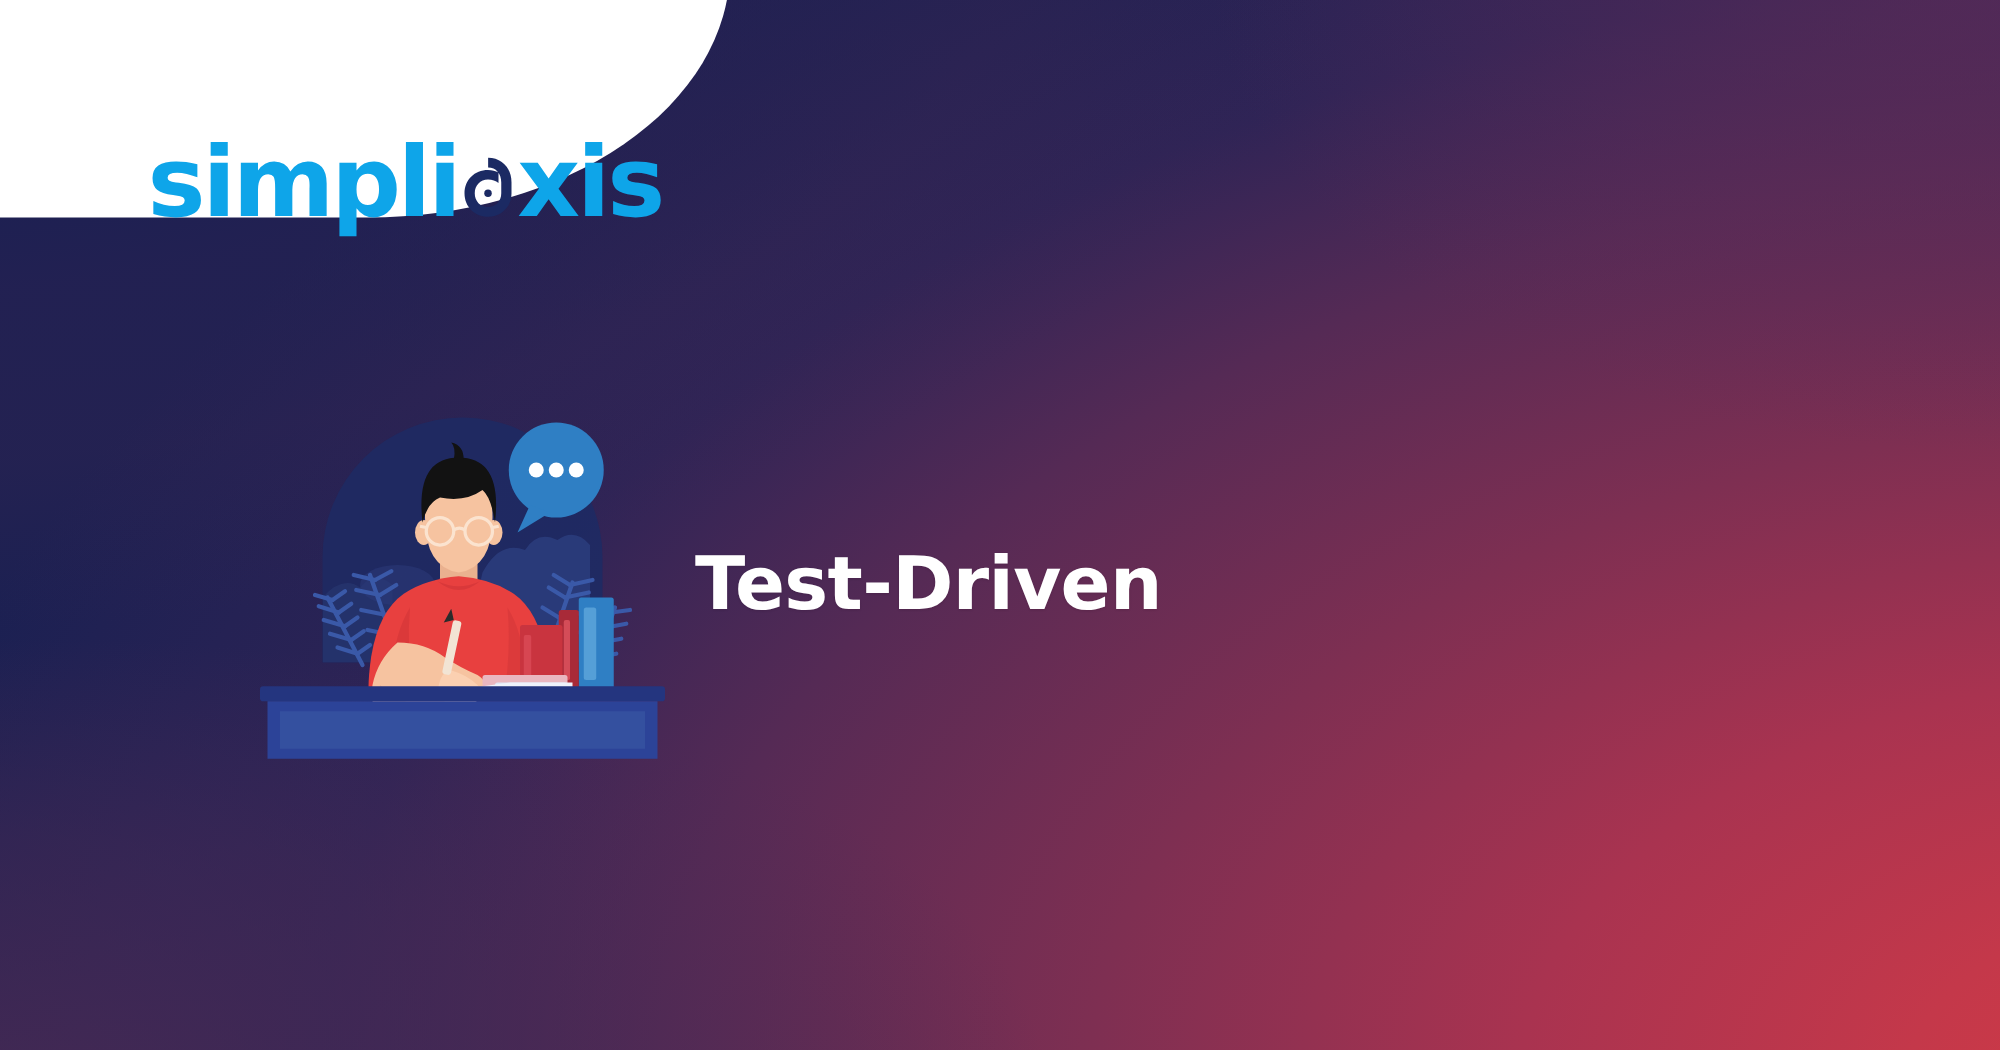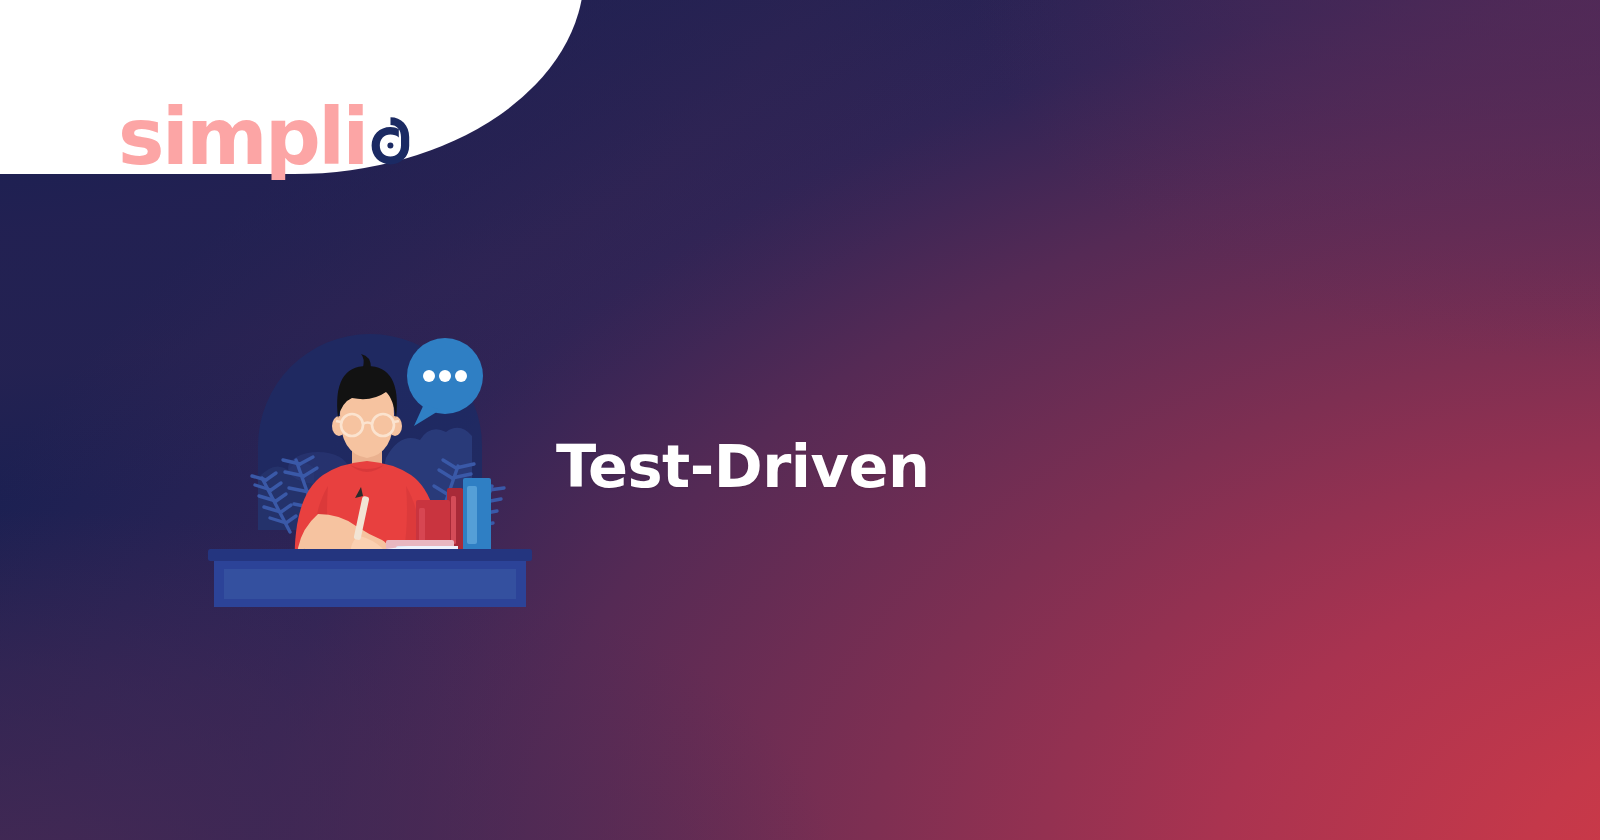"simpli" .logo-text { color: #fca5a5 -> #0ea5e9; margin-top: none -> 10px }
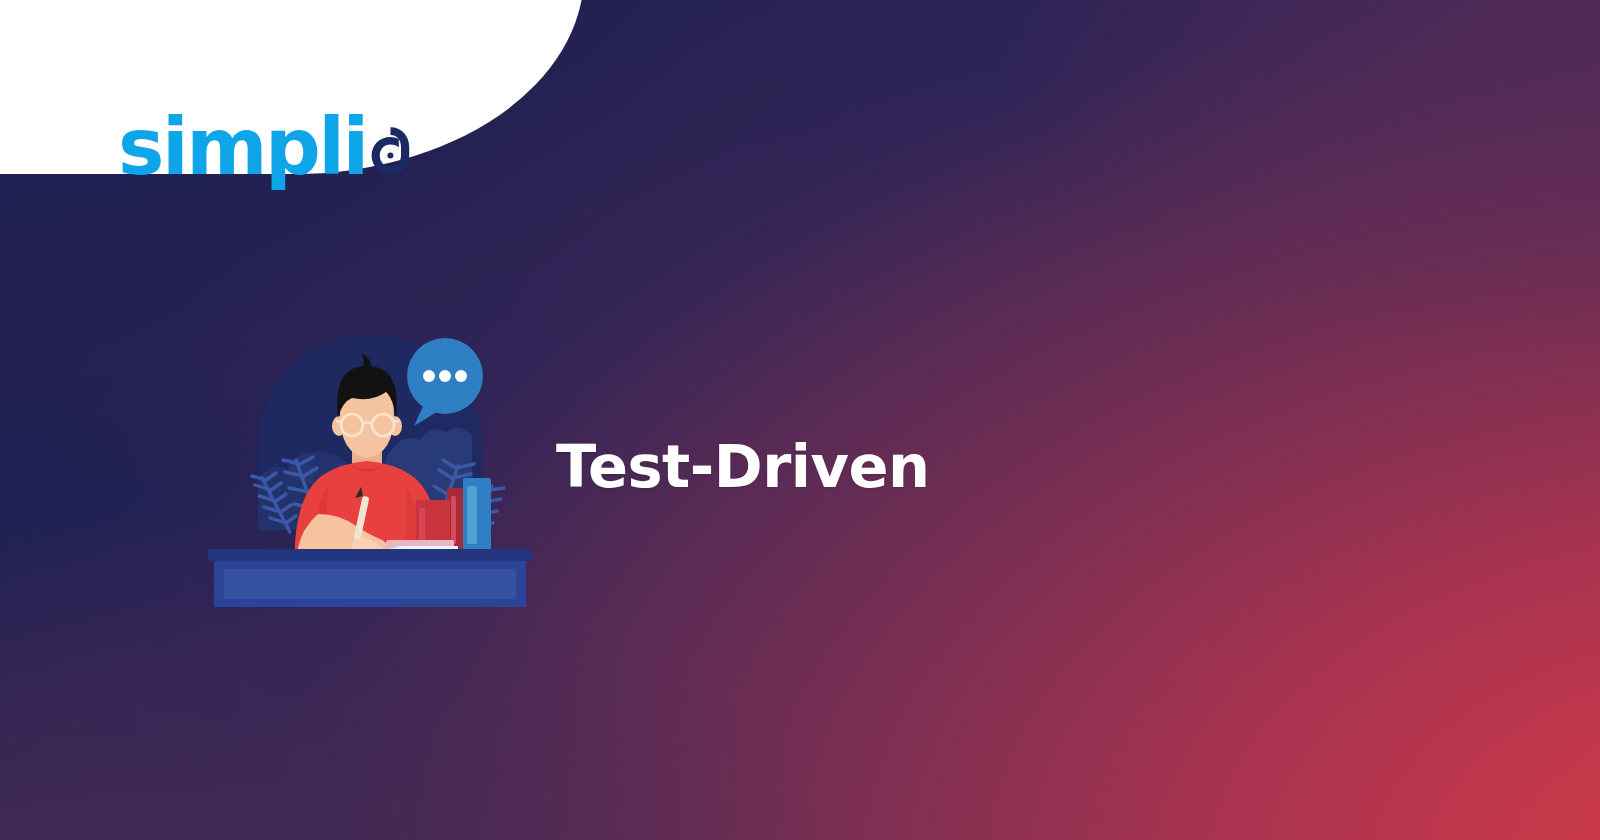"xis" span { html: none -> <span>xis</span> }
